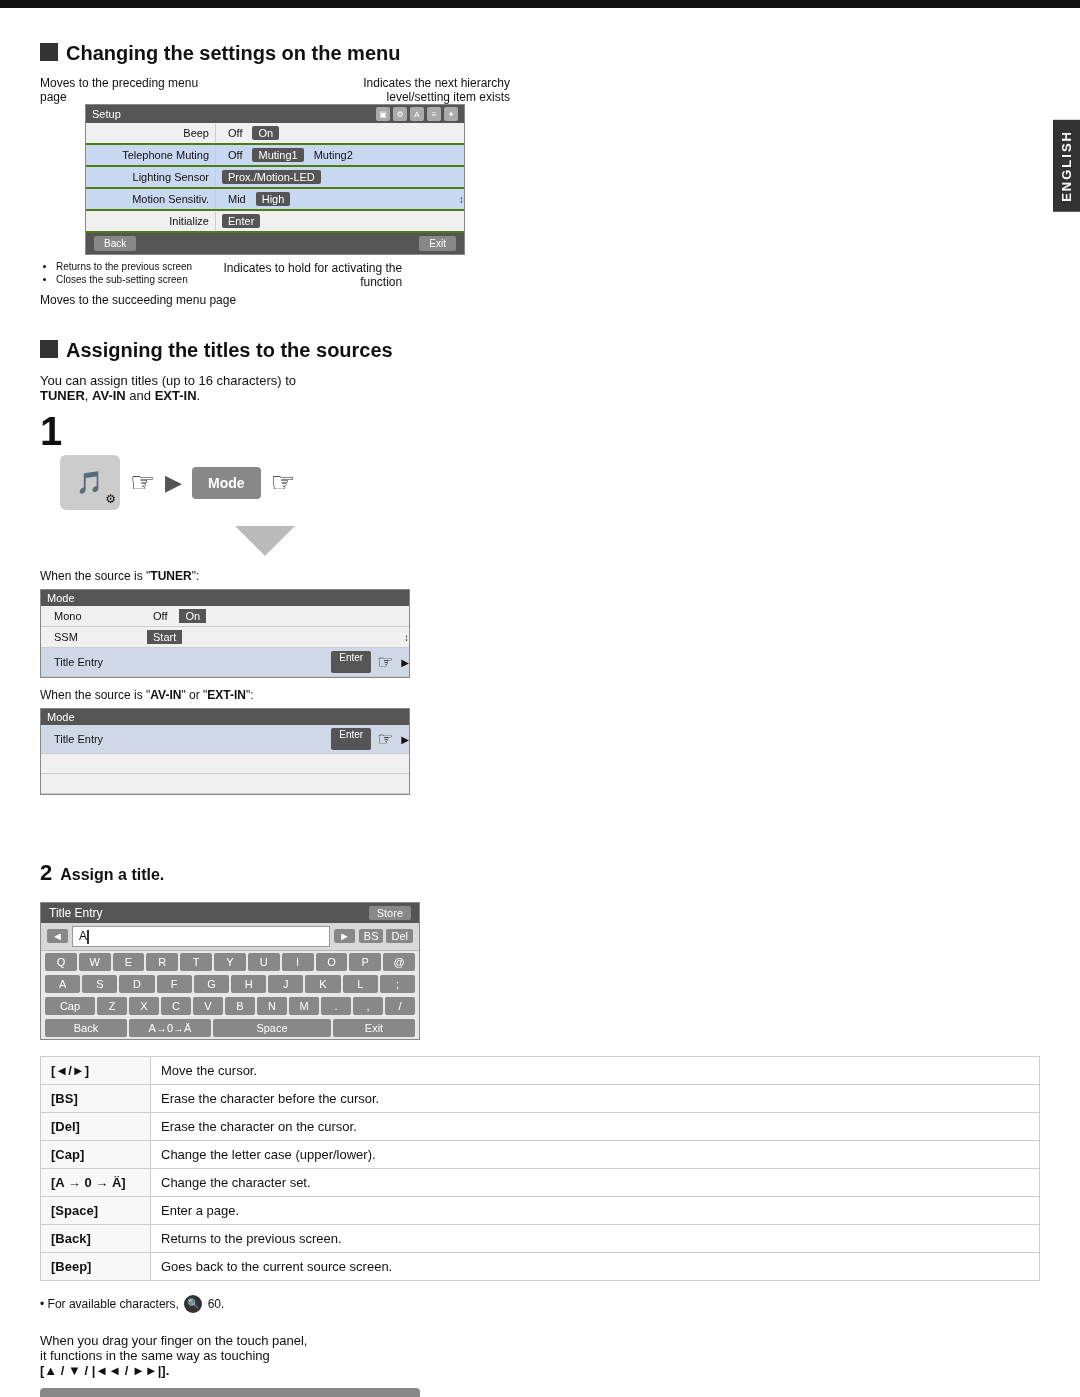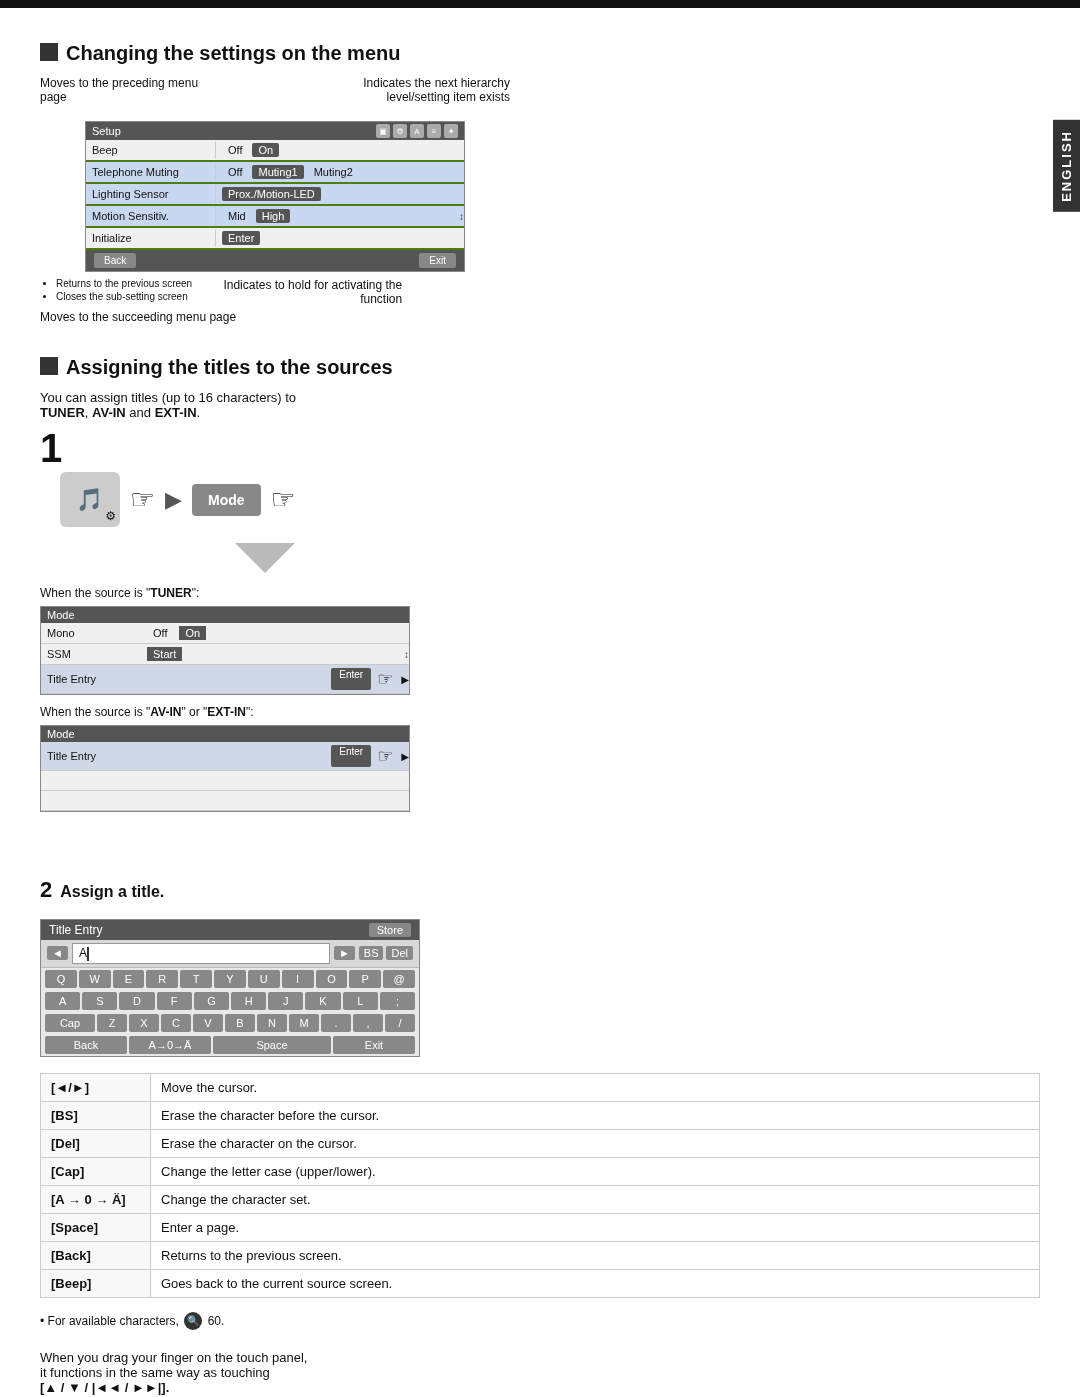"Moves to the preceding menu" .menu-annotations { margin-bottom: 17px -> 0 }
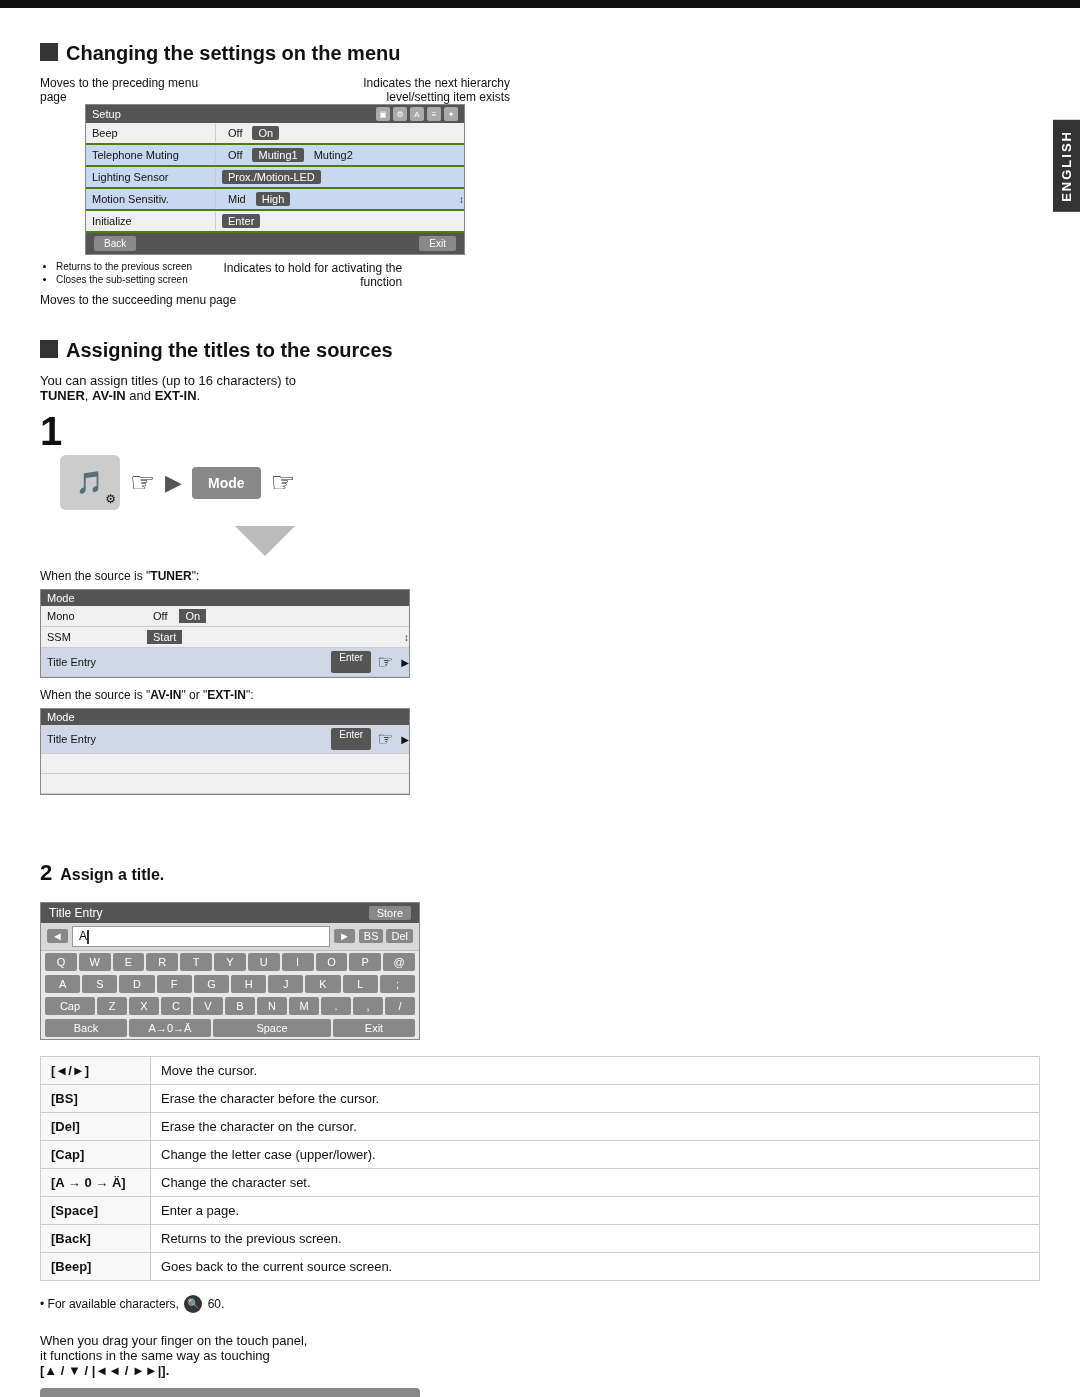"Setup" .setup-screen { text-align: none -> right }
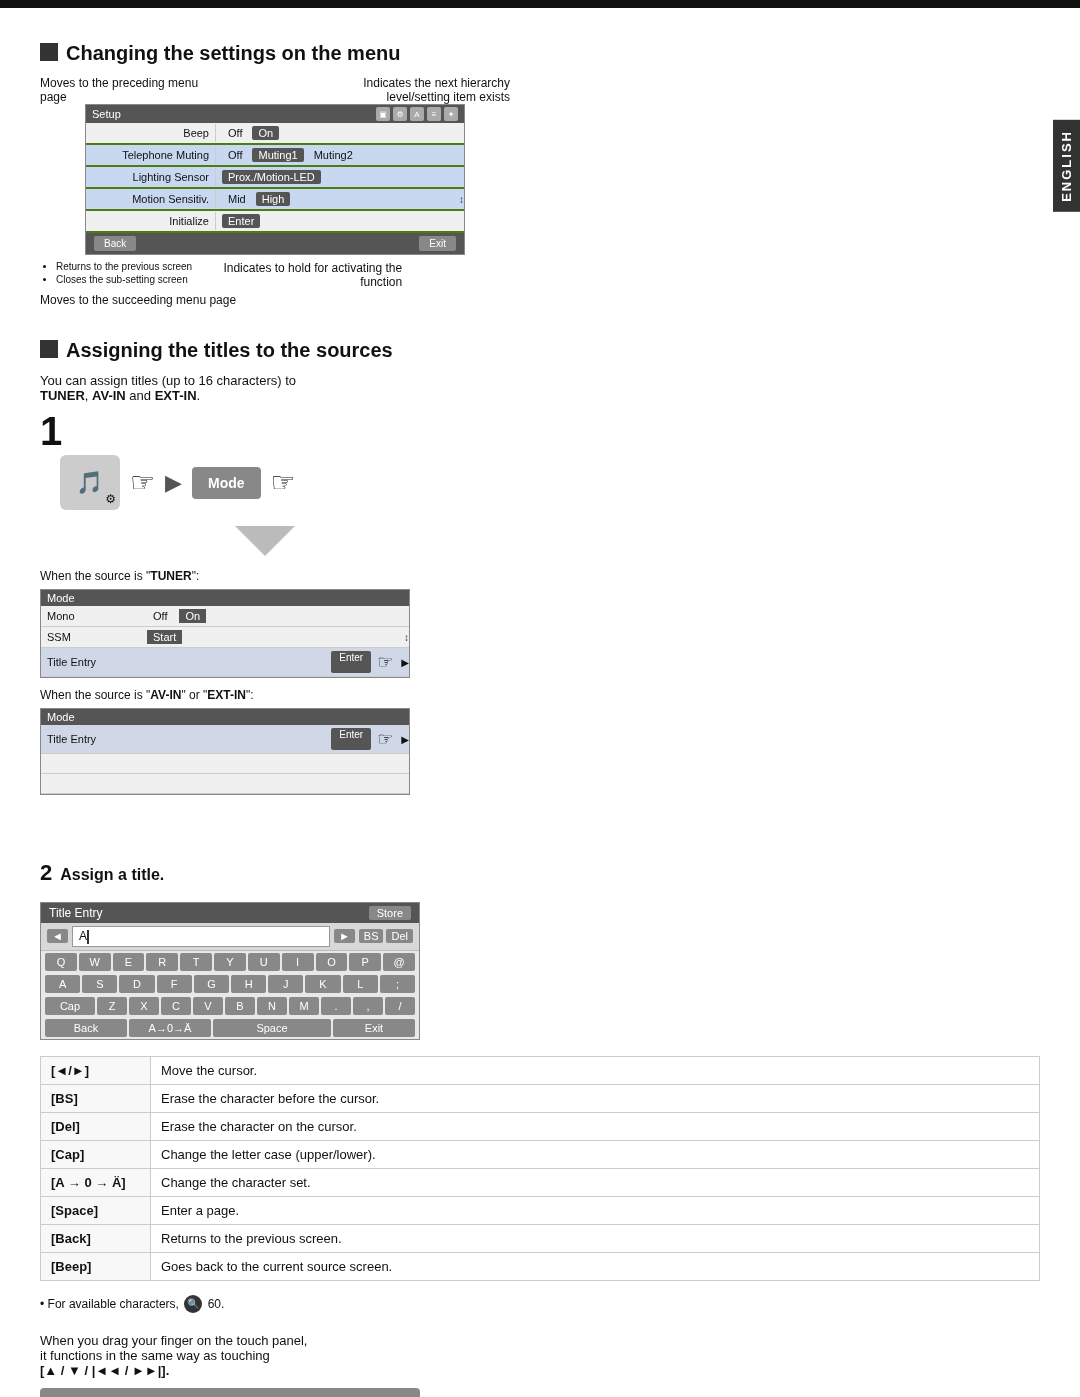"Mono" .mode-row-label { padding: 3px 6px -> 3px 13px }
